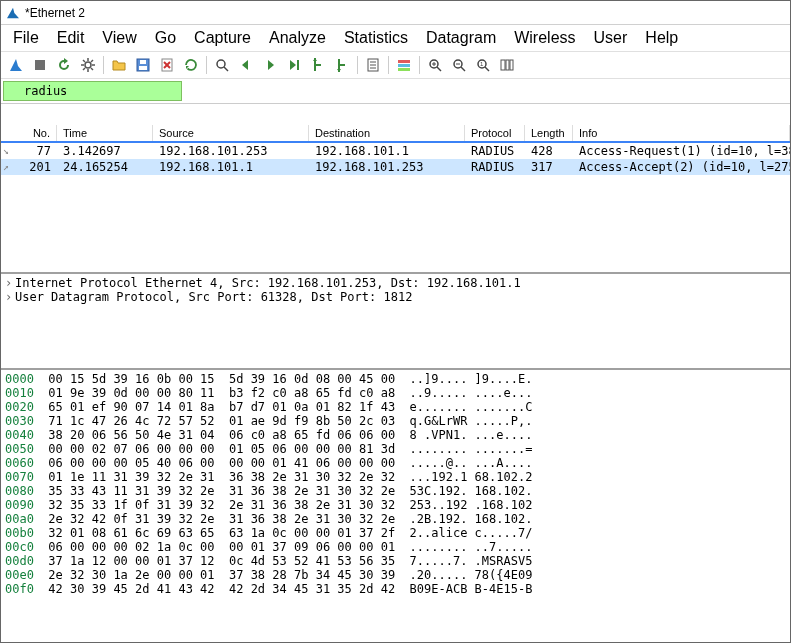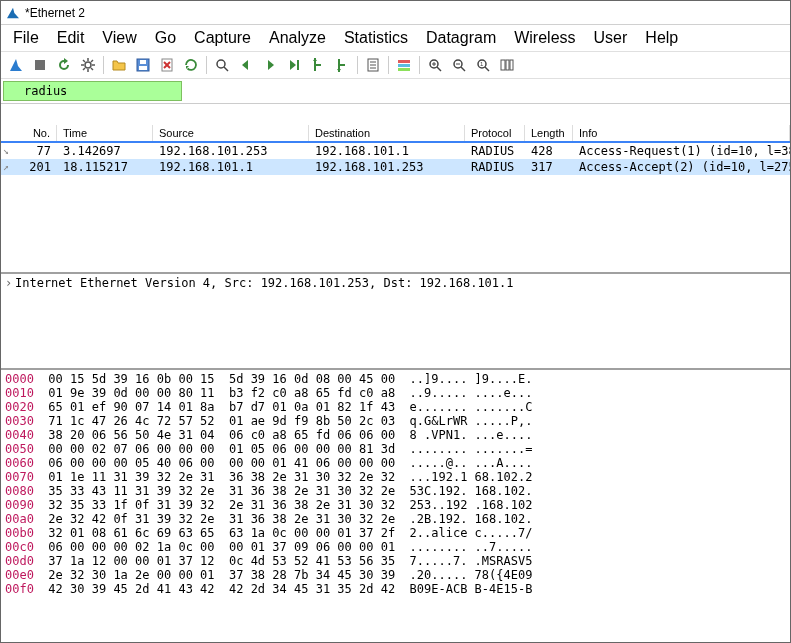"18.115217" div.pl-col { text: 18.115217 -> 24.165254 }
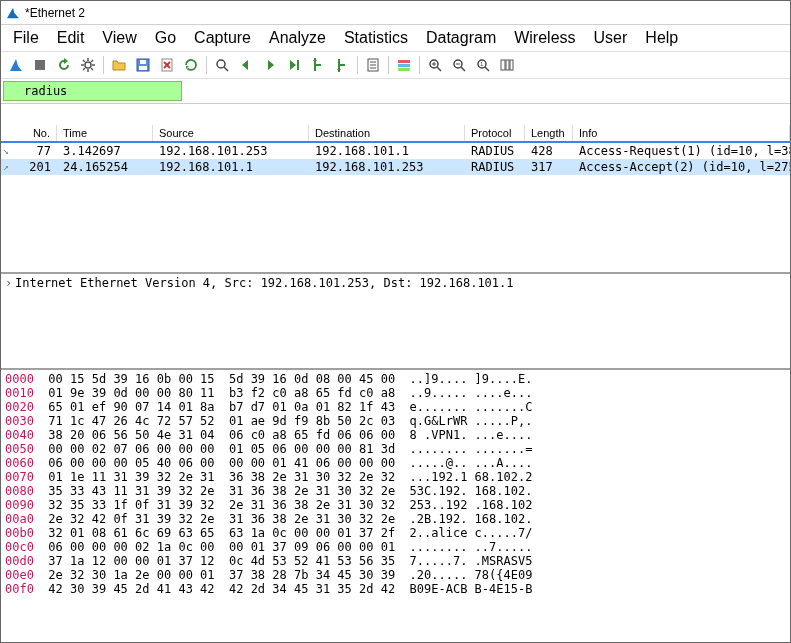"Internet Ethernet Version 4, Src:" span { text: Ethernet Version -> Protocol Ethernet }
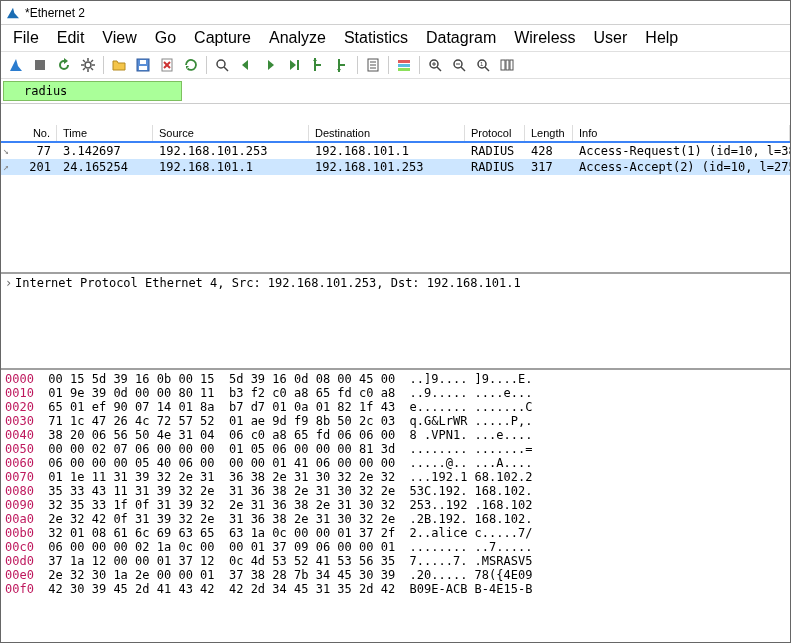"› User Datagram Protocol, Src" div.detail-line { html: none -> <div><span>›</span><span>User Datagram Protocol, Src Port: 61328, Dst Port: 1812</span></div> }
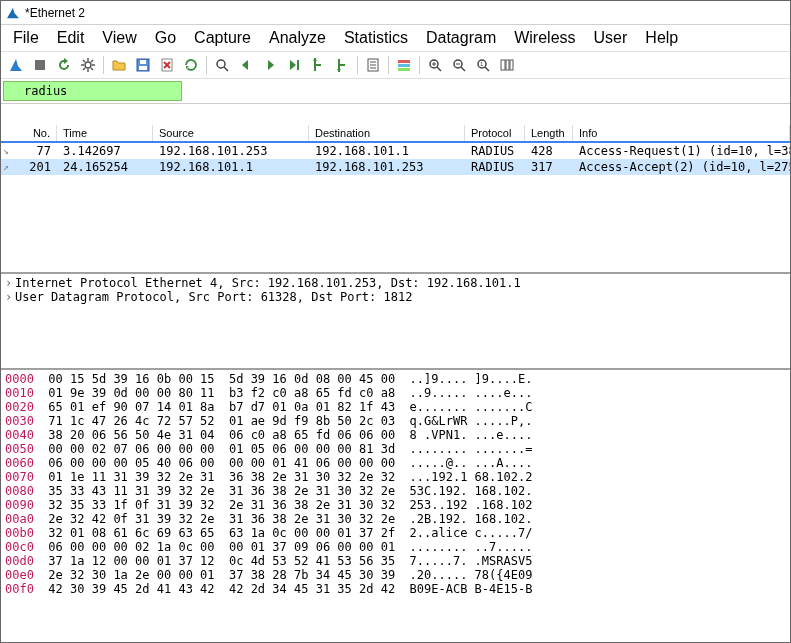"0000" .hex-off { color: #be185d -> #15803d }
